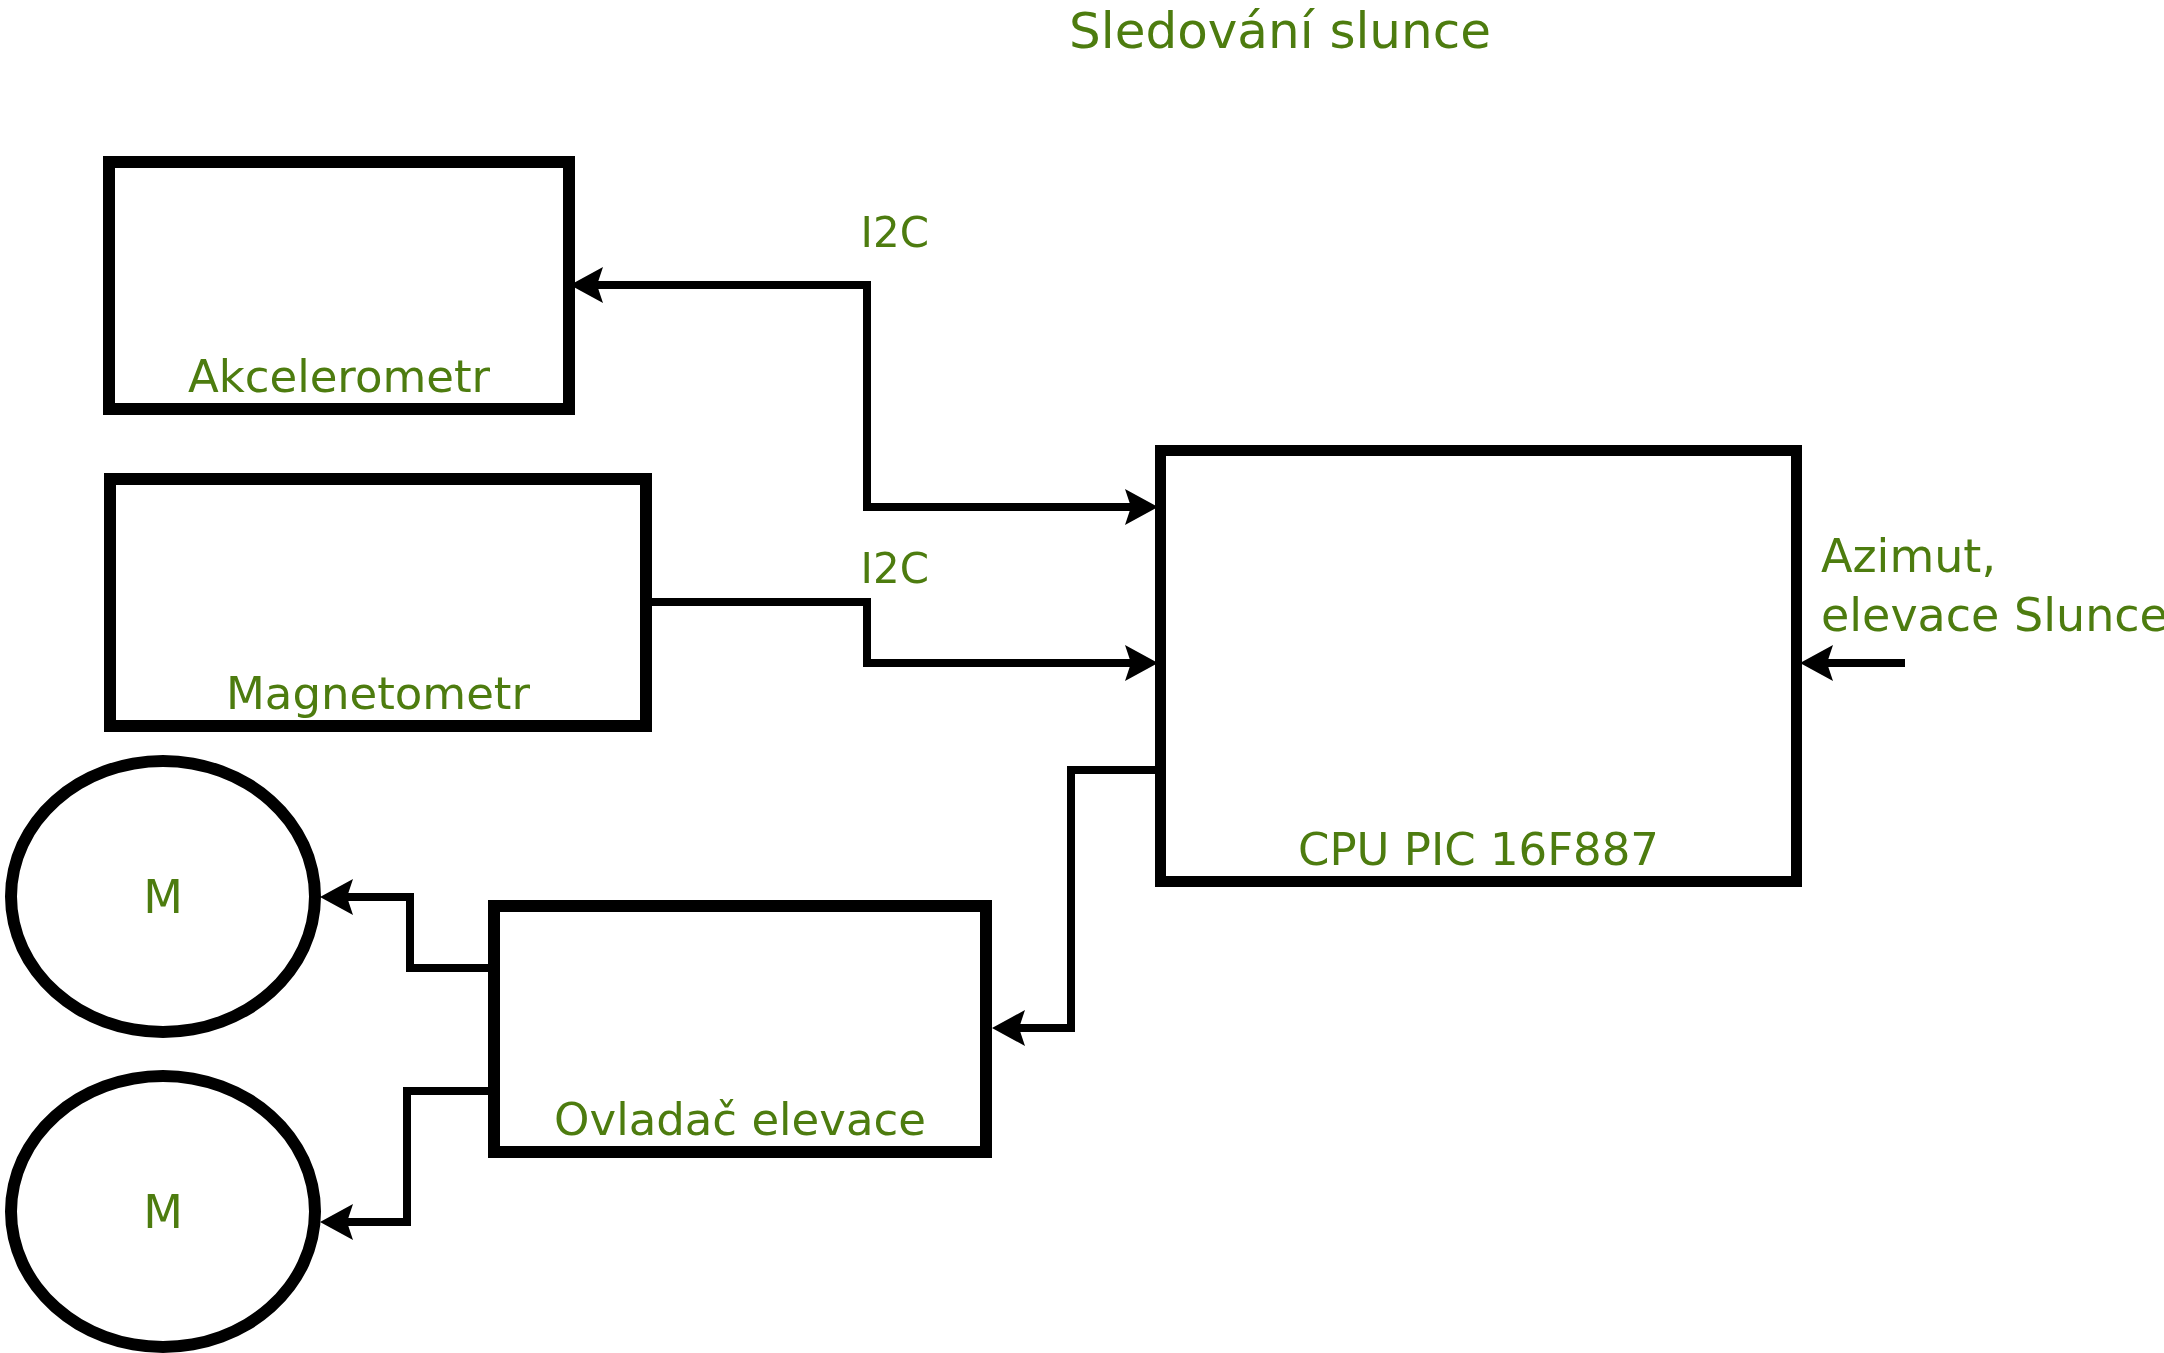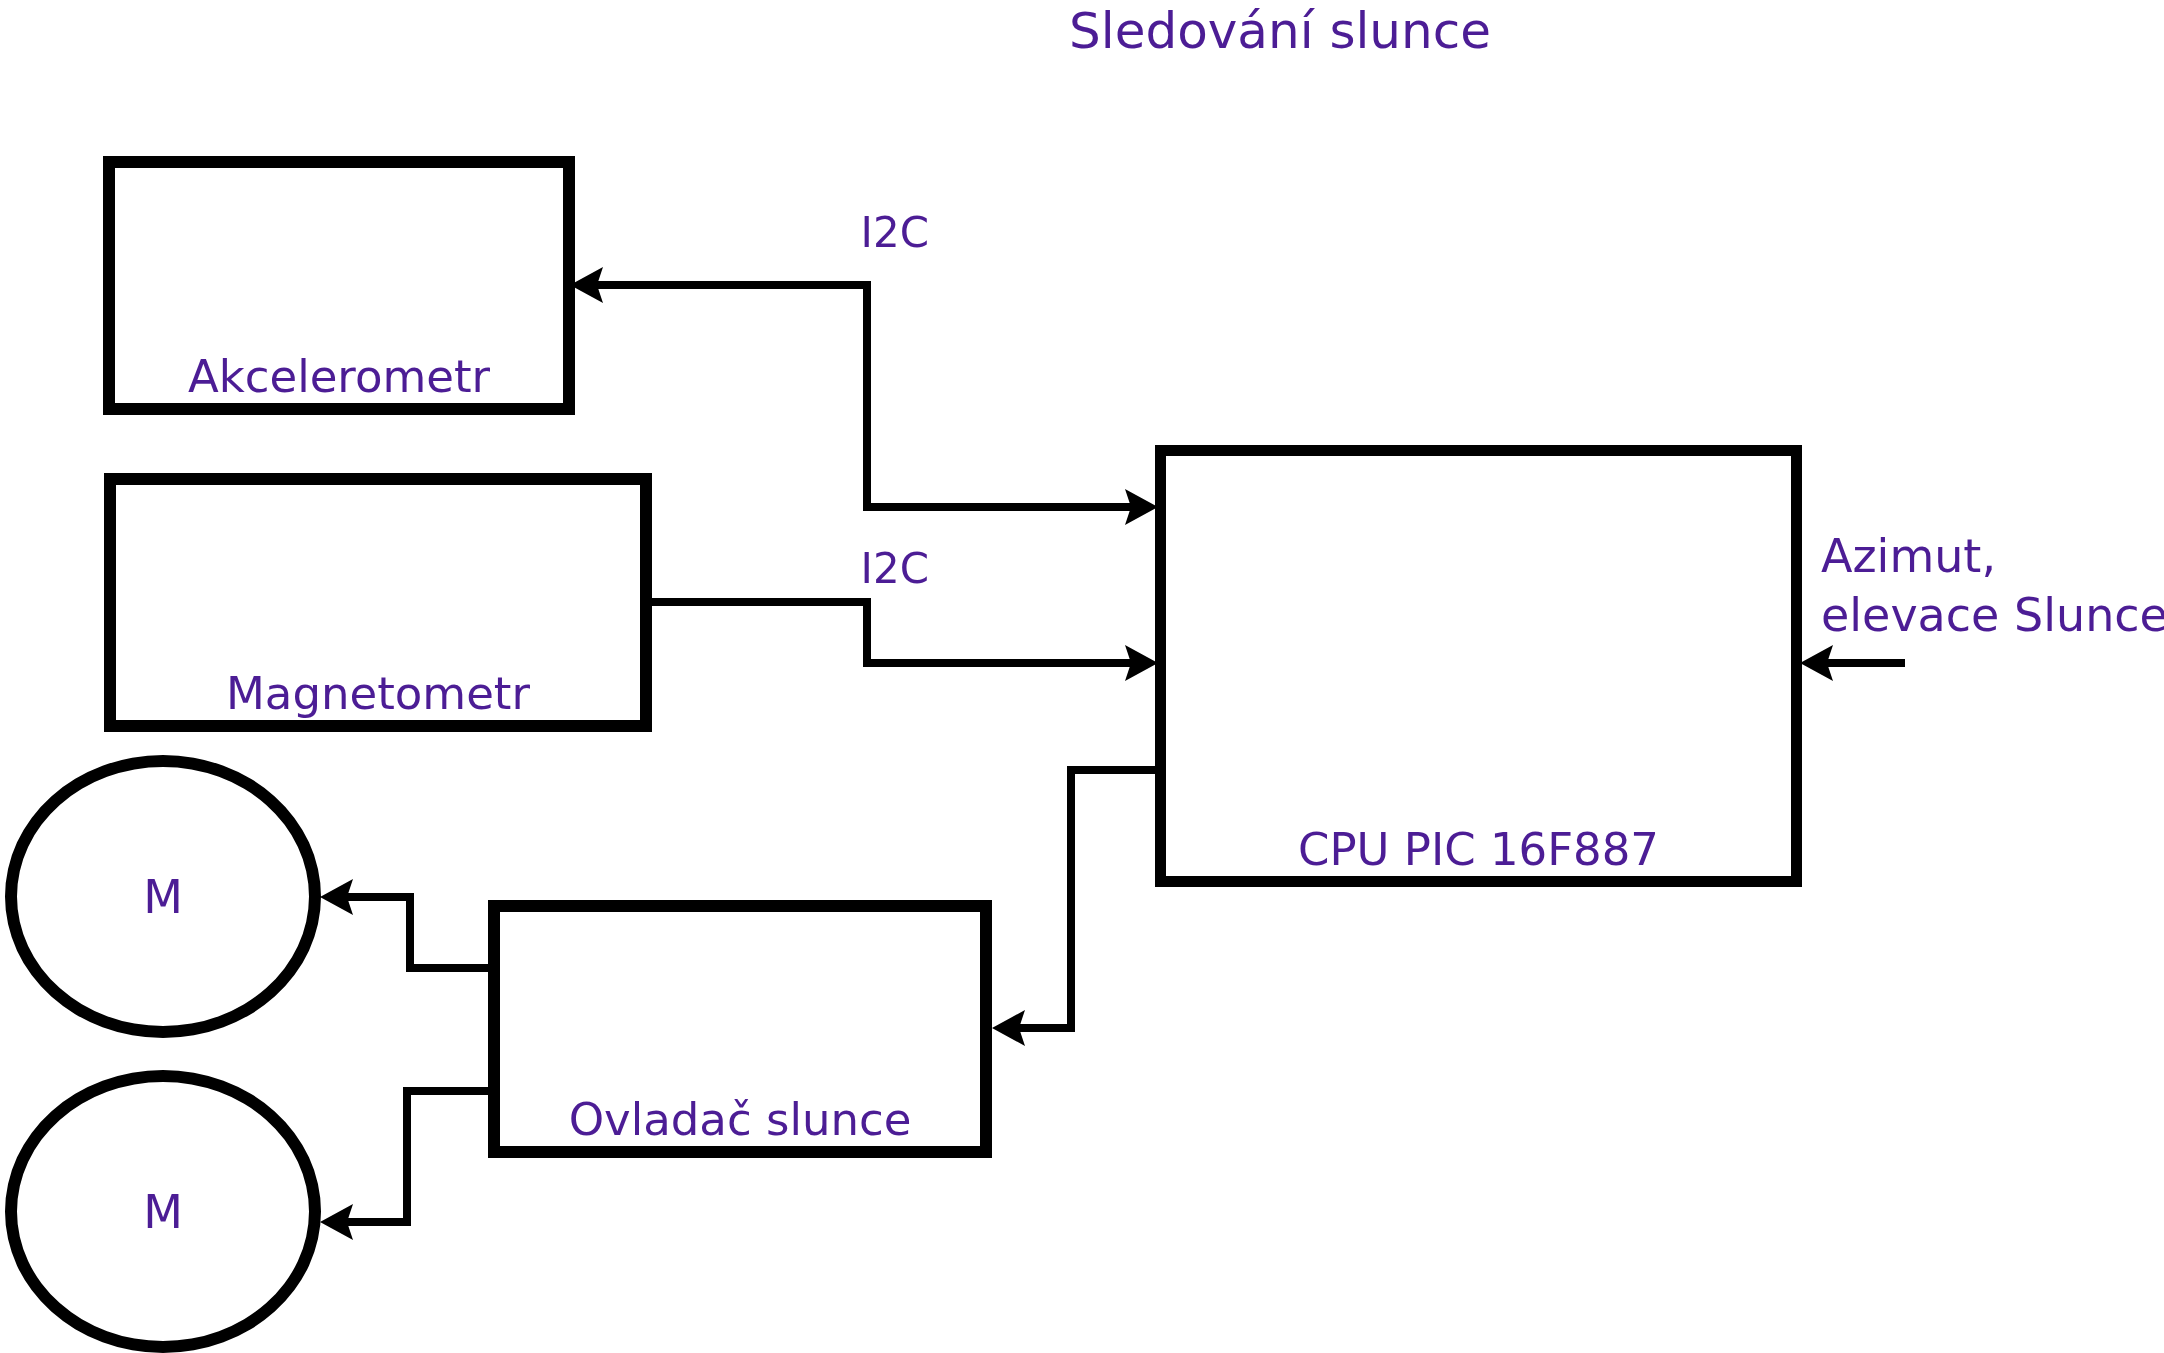"Sledování slunce" .canvas { color: #4c1d95 -> #4d7c0f }
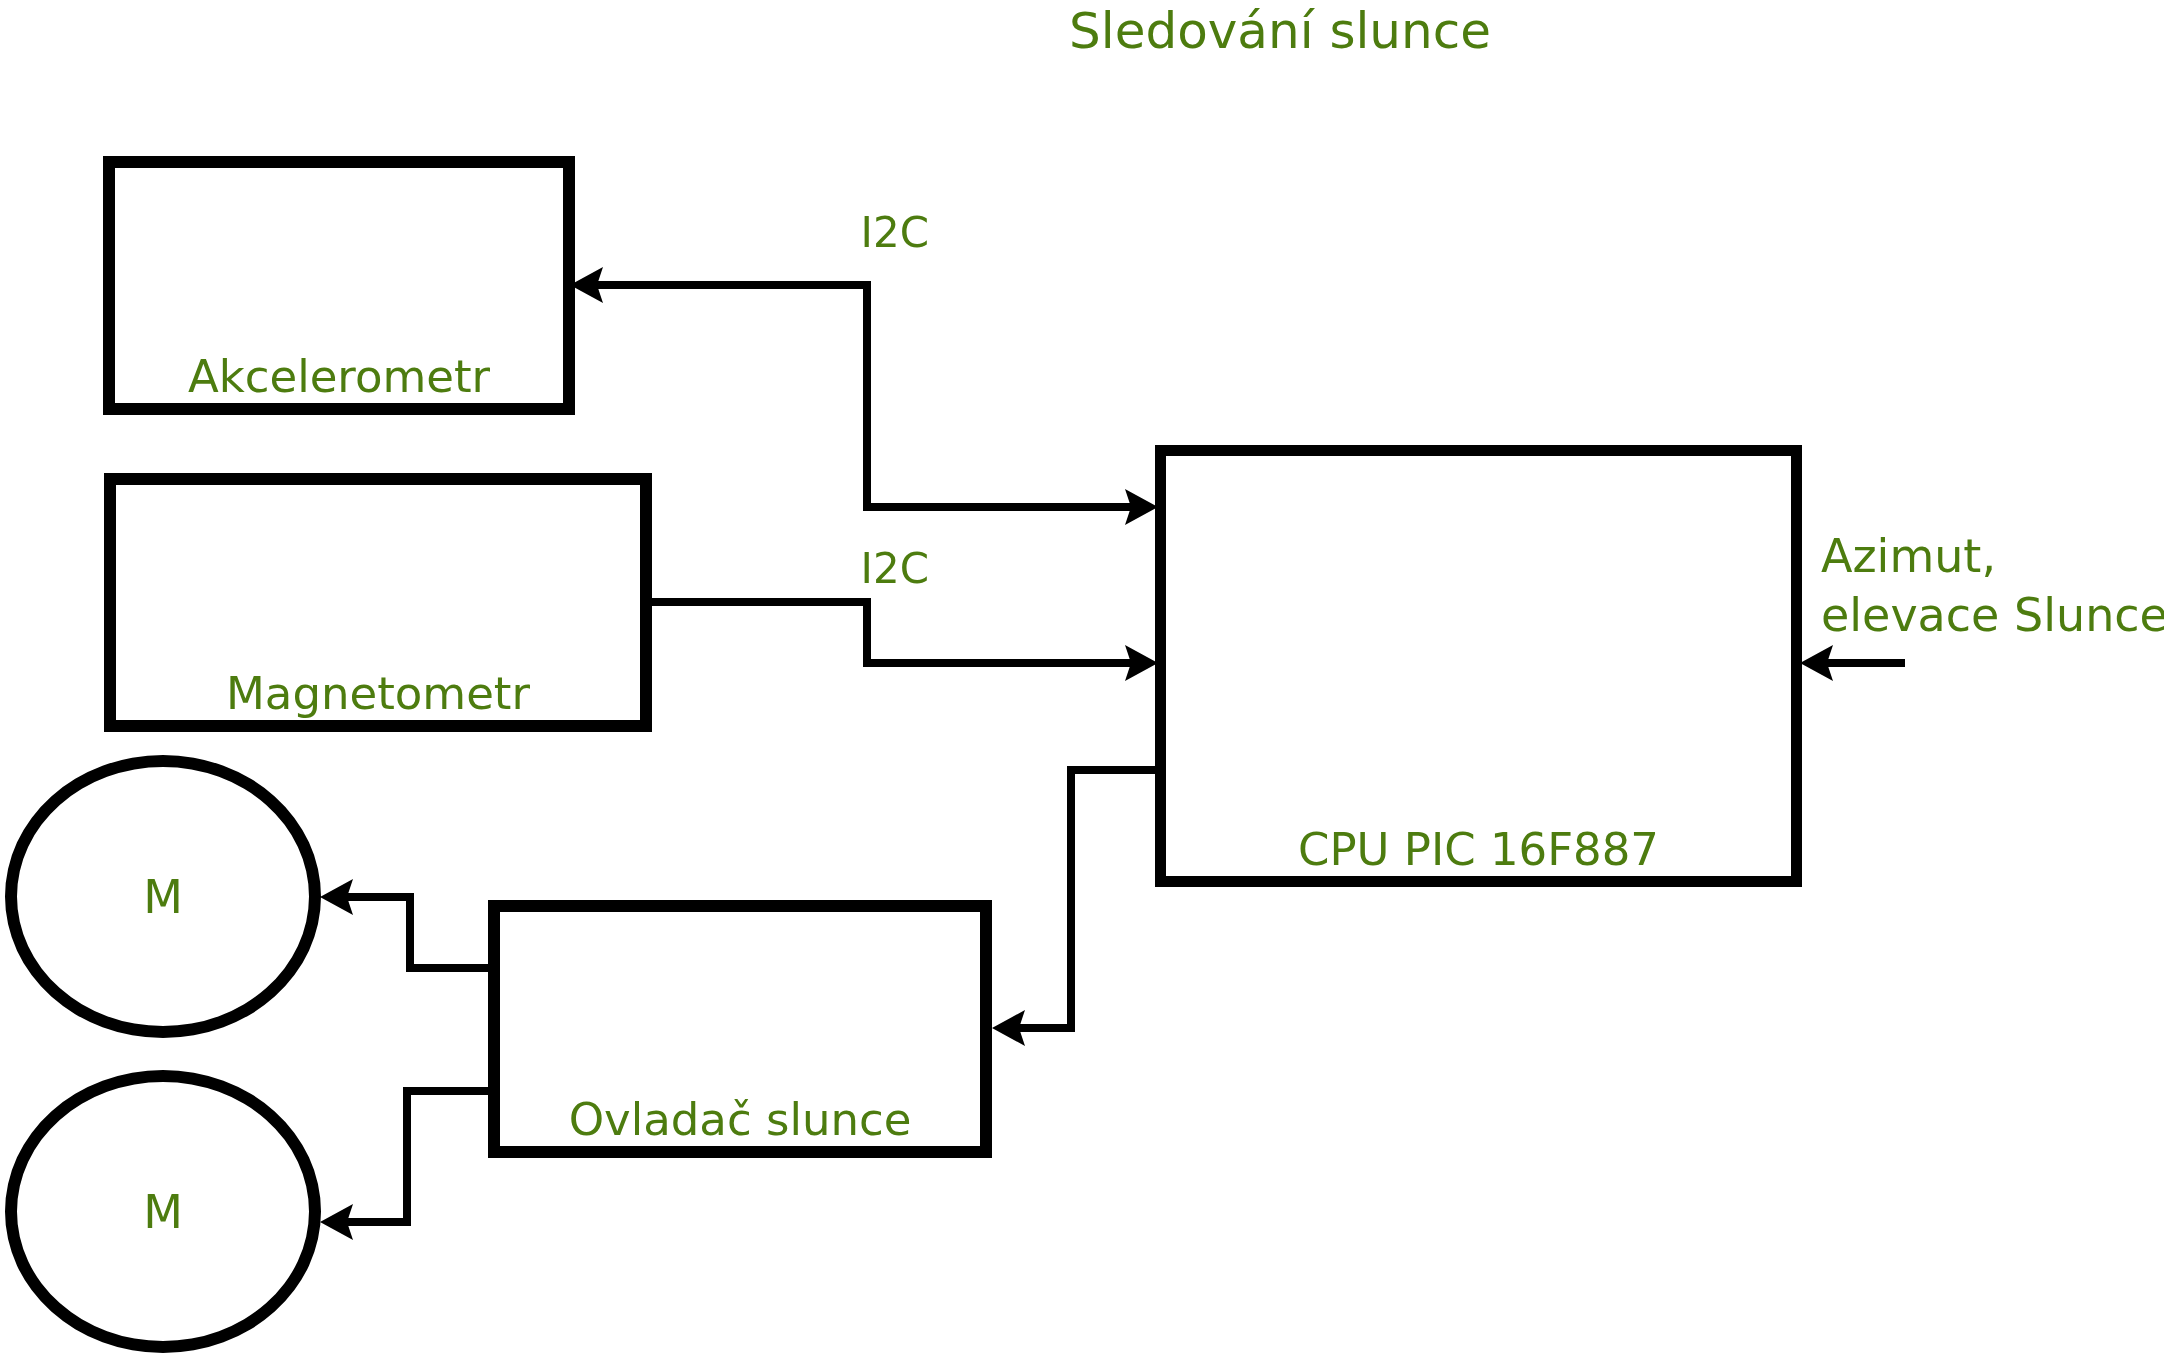"Ovladač slunce" span.label { text: slunce -> elevace }
